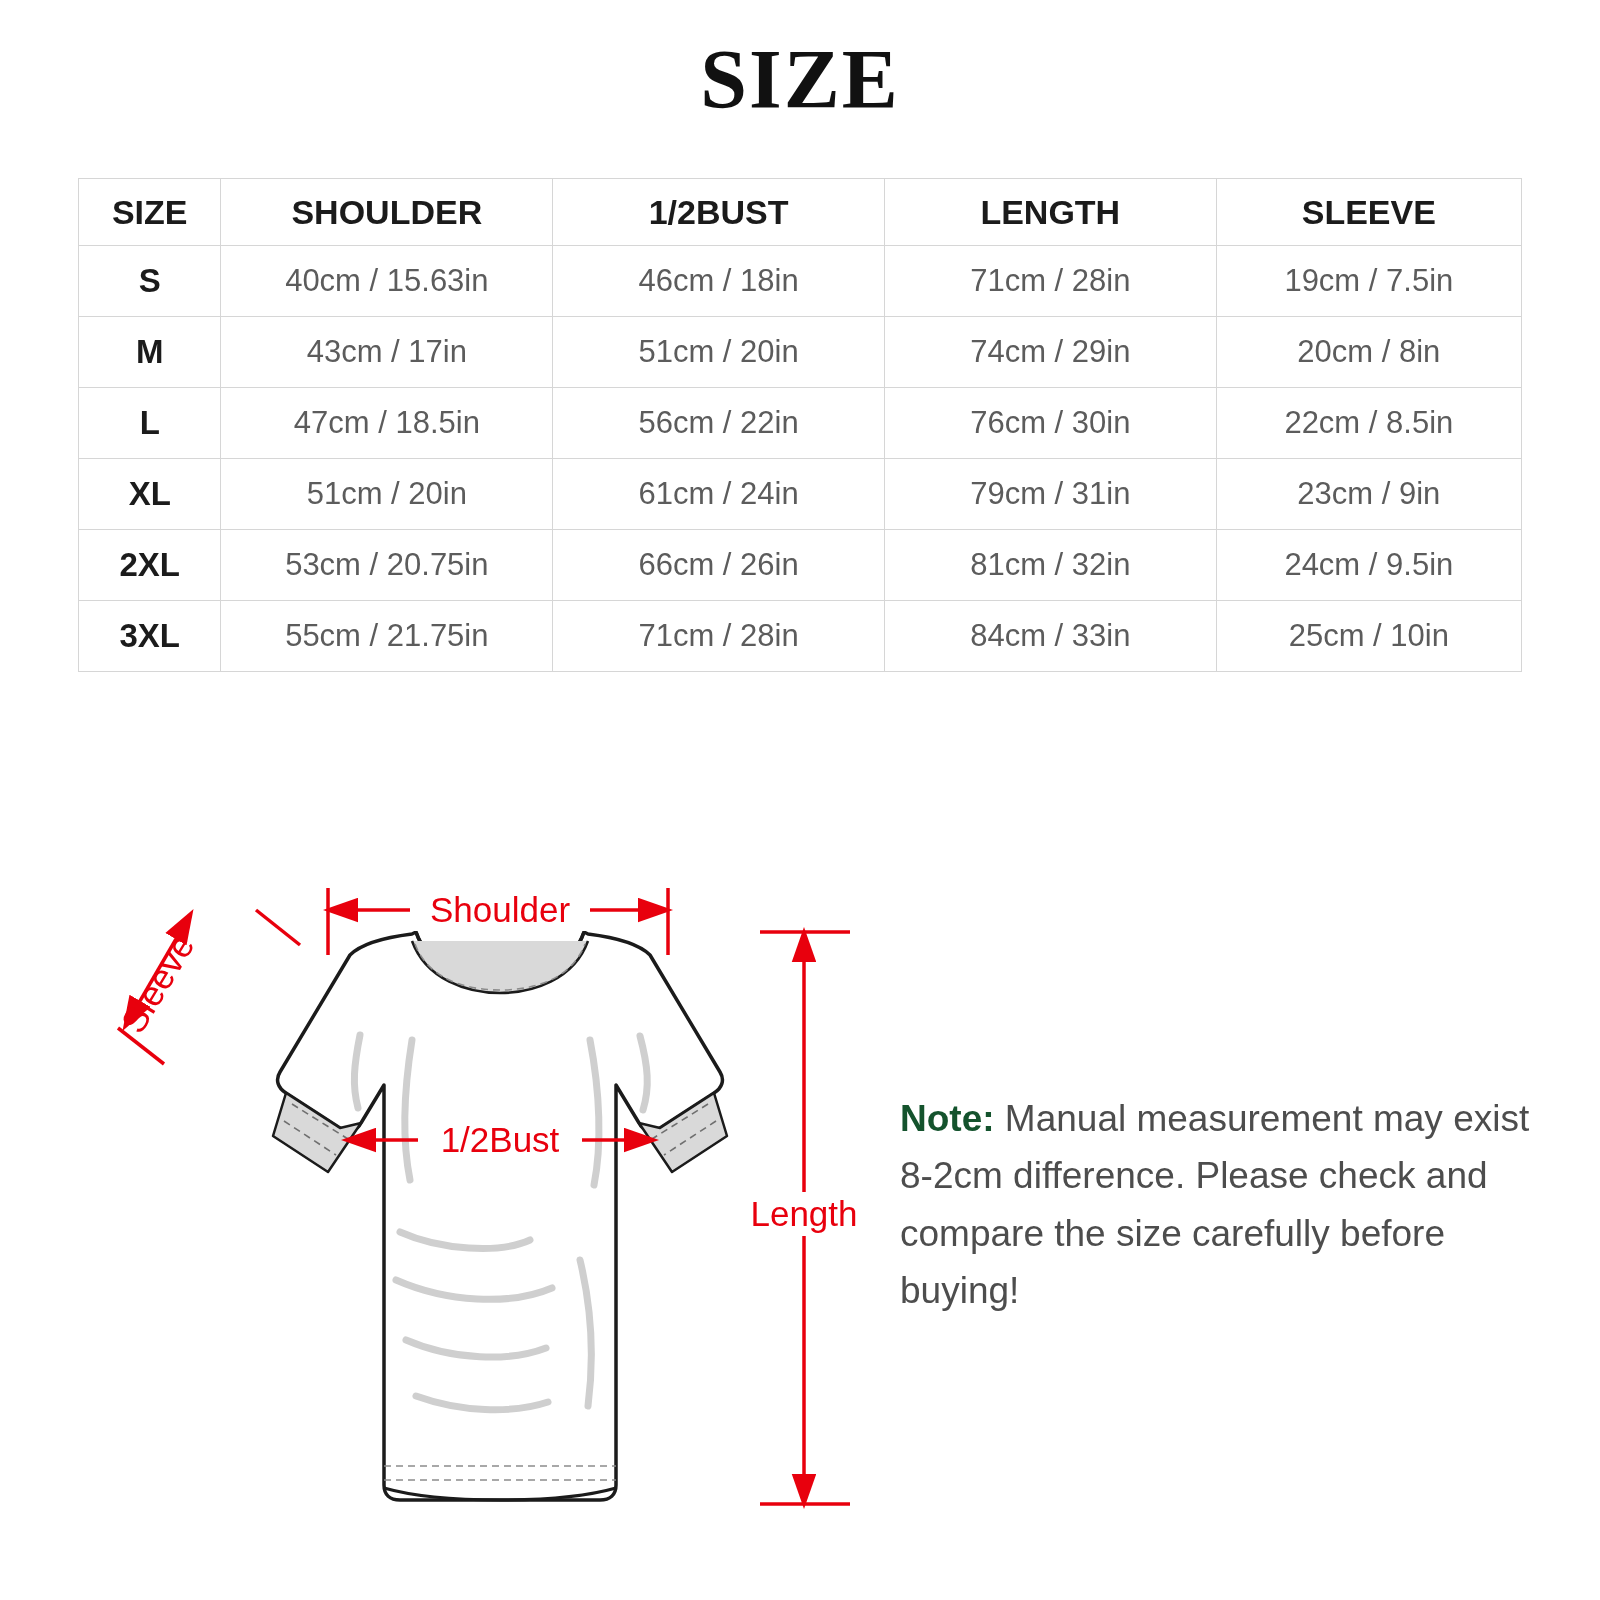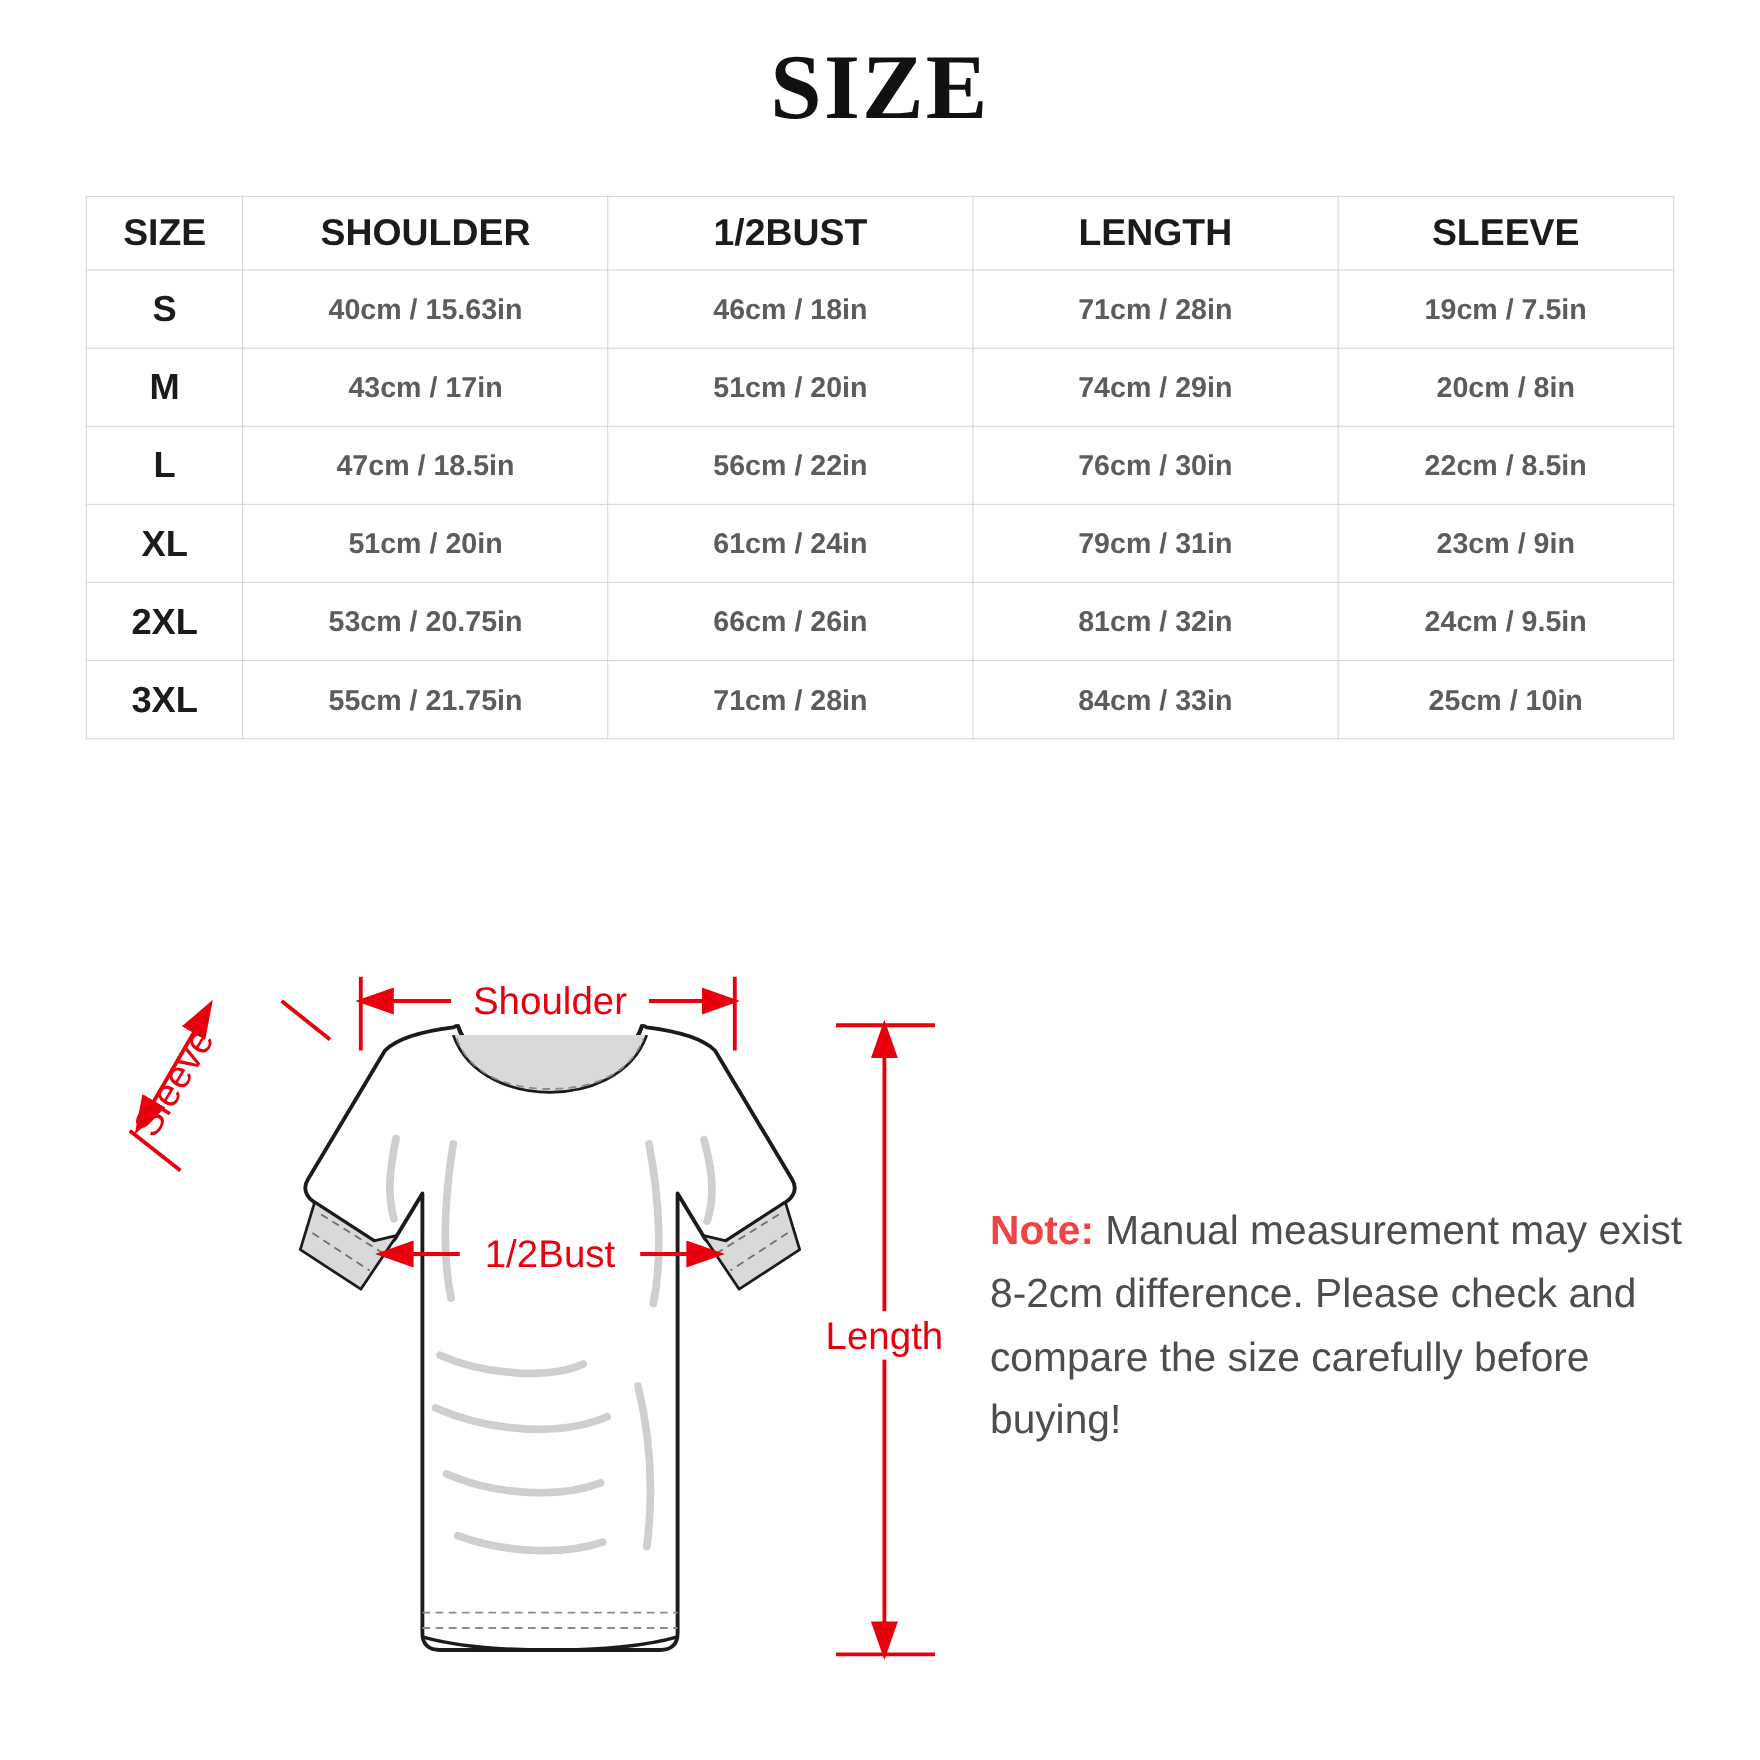"40cm / 15.63in" .size-table tbody td.val { font-size: 26px -> 31px; font-weight: bold -> normal }
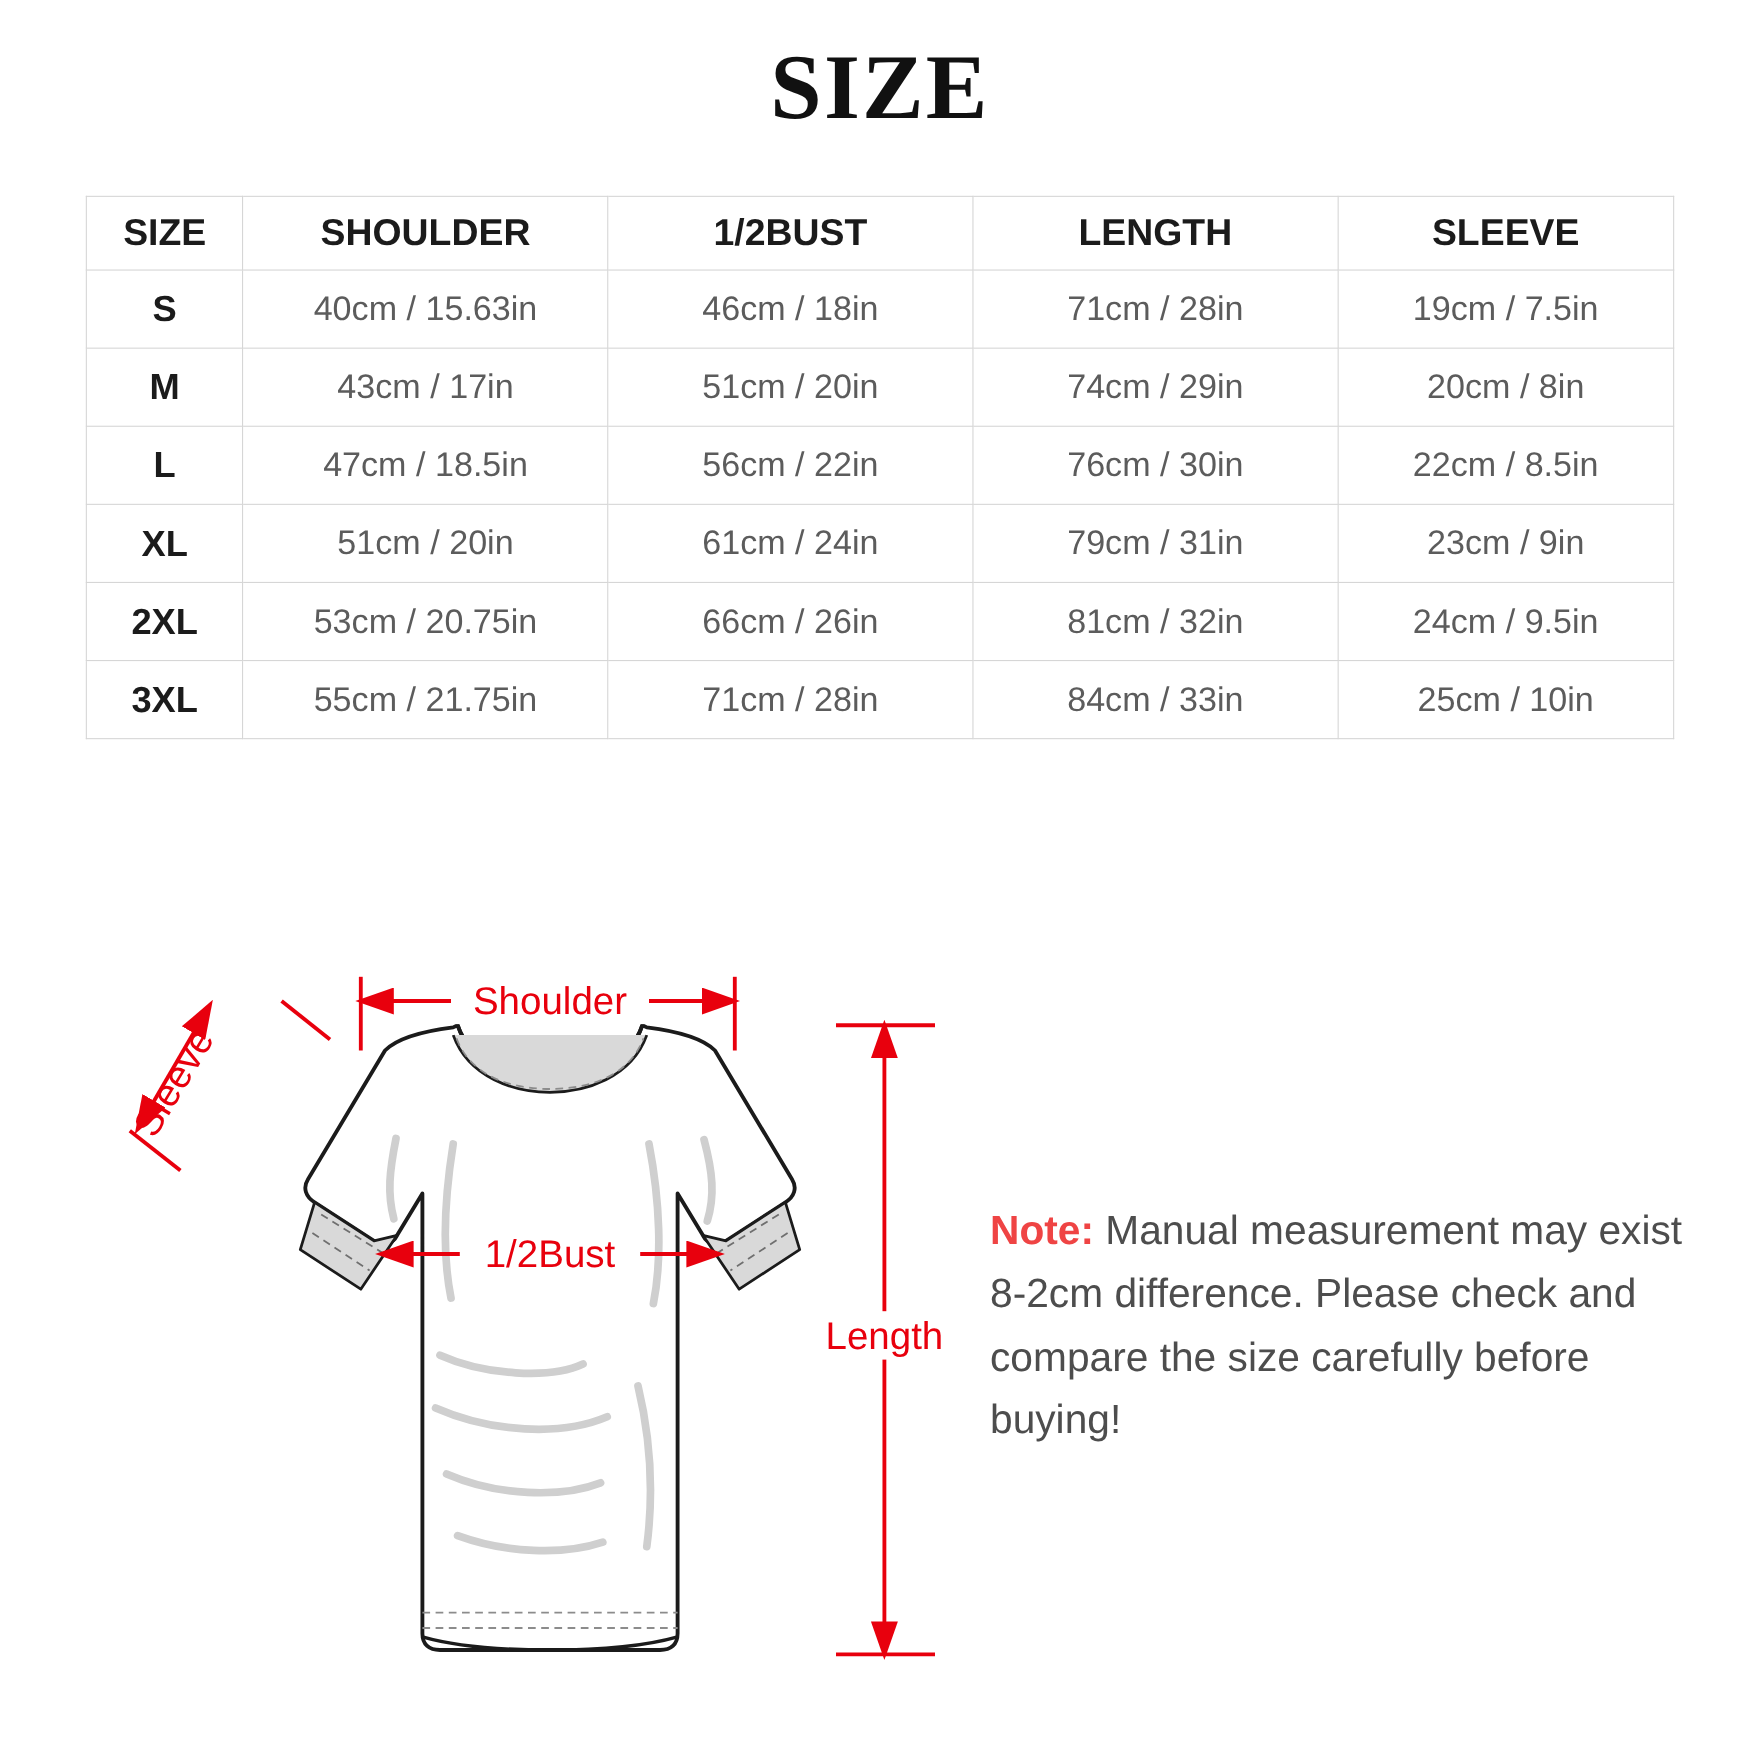"Note:" .note b { color: #ef4444 -> #14532d }
